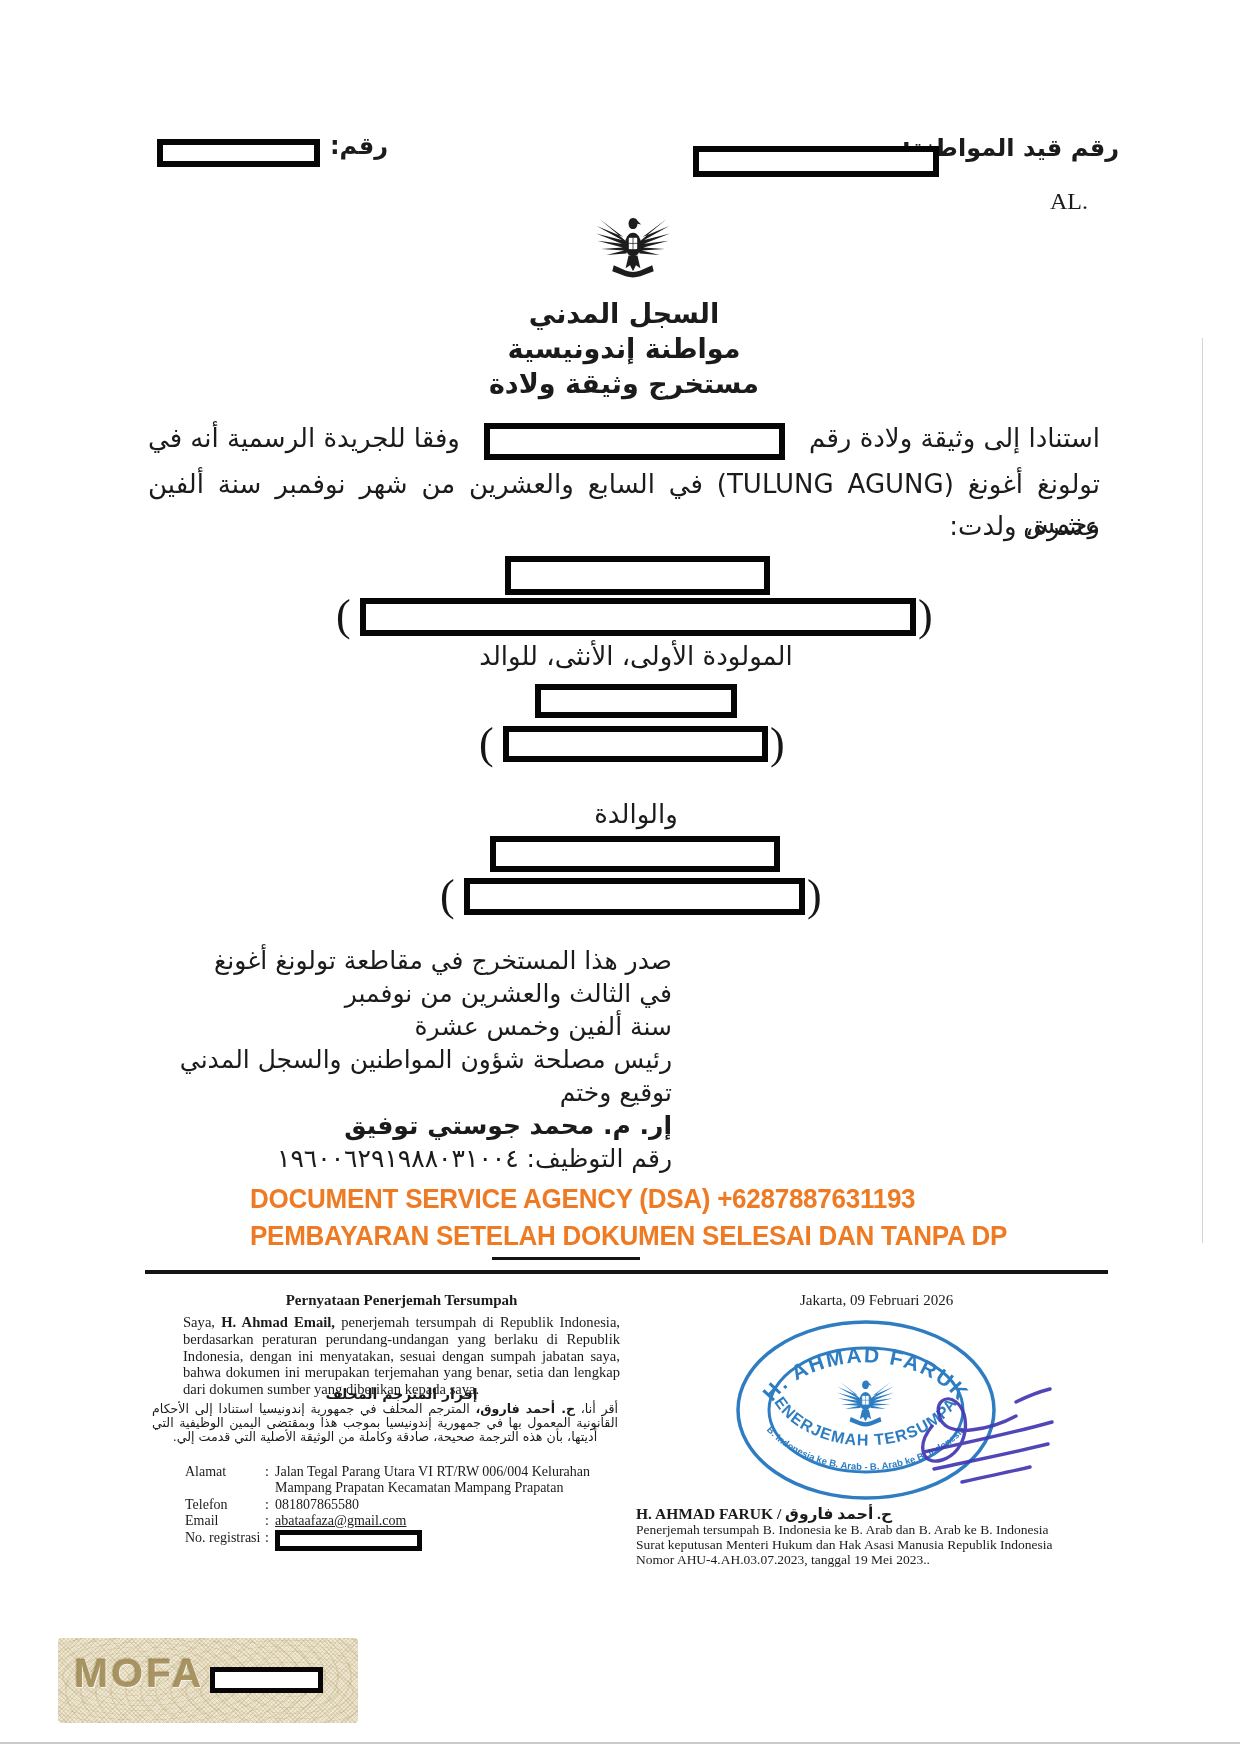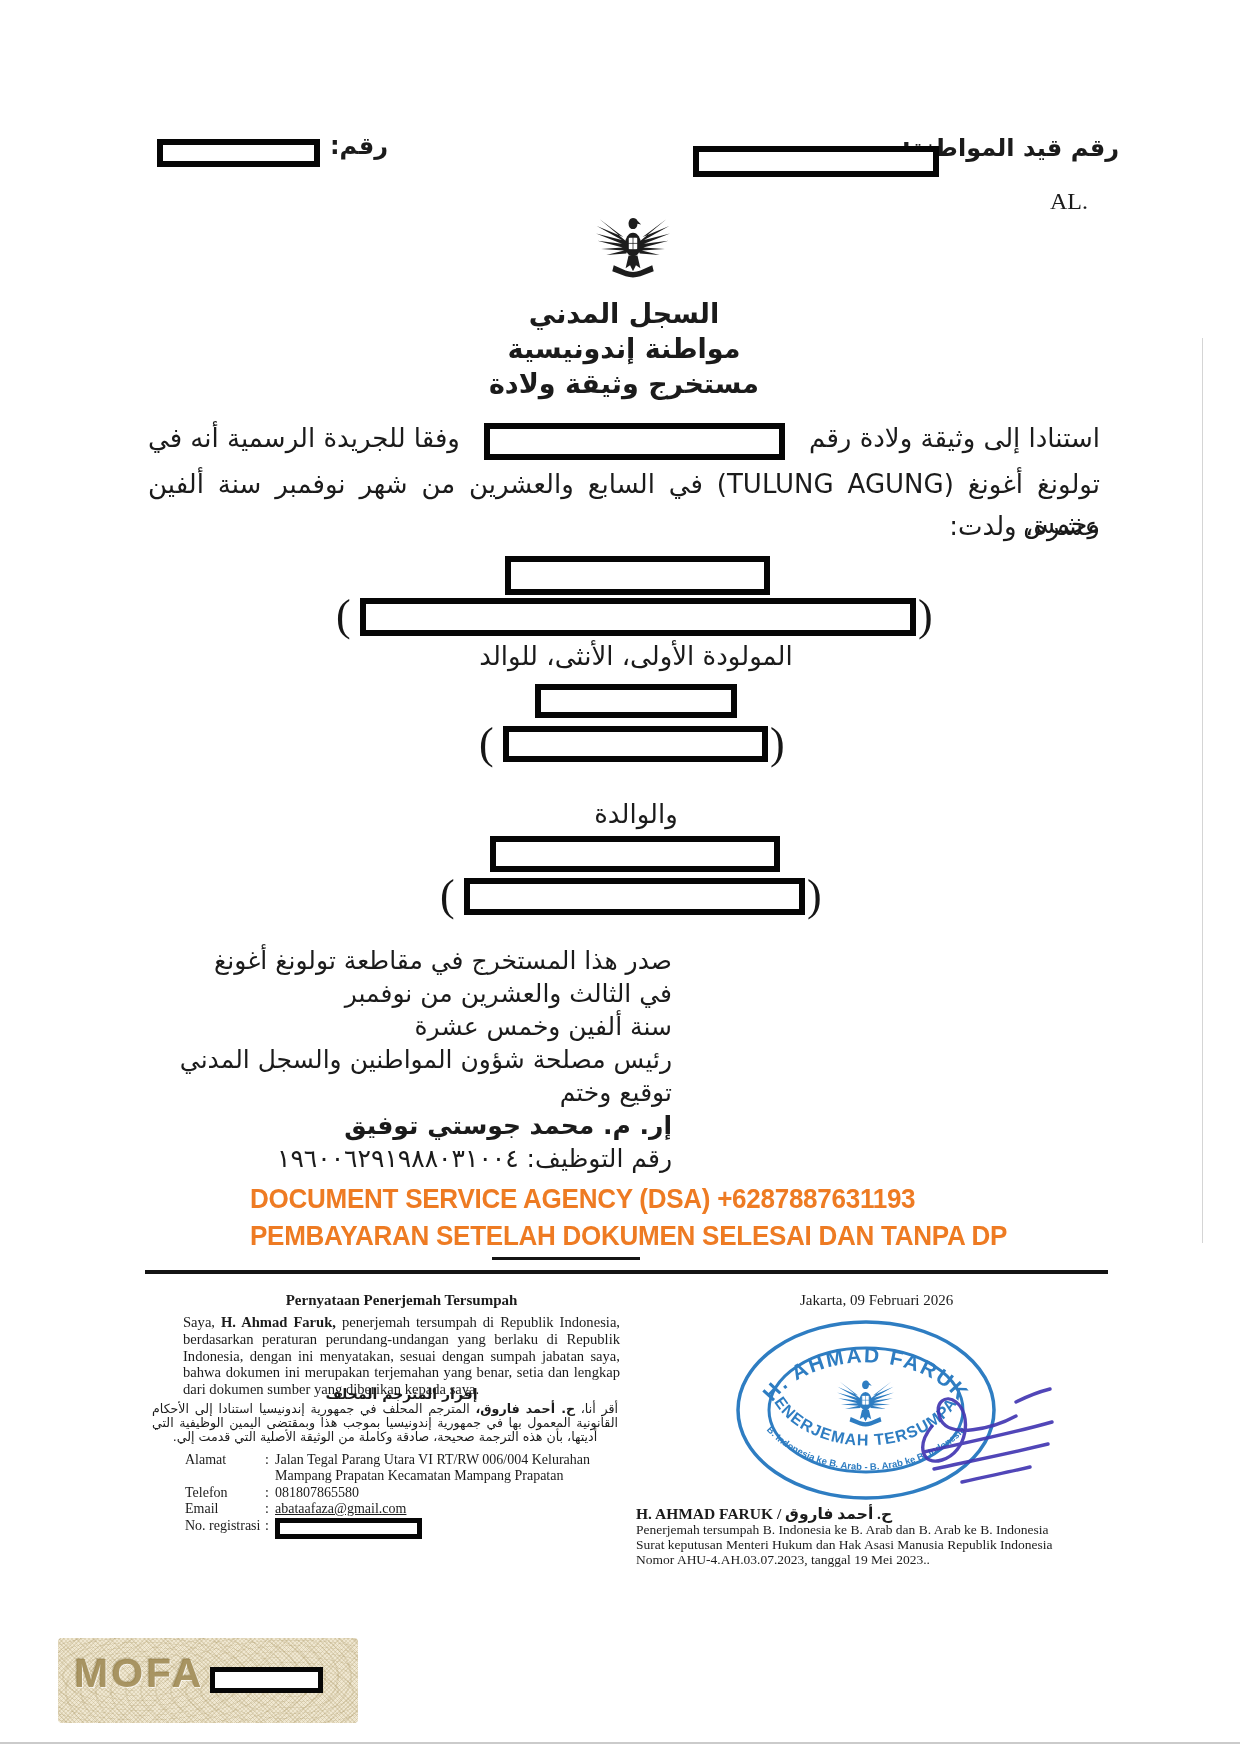"H. Ahmad Faruk," span { text: Faruk -> Email }
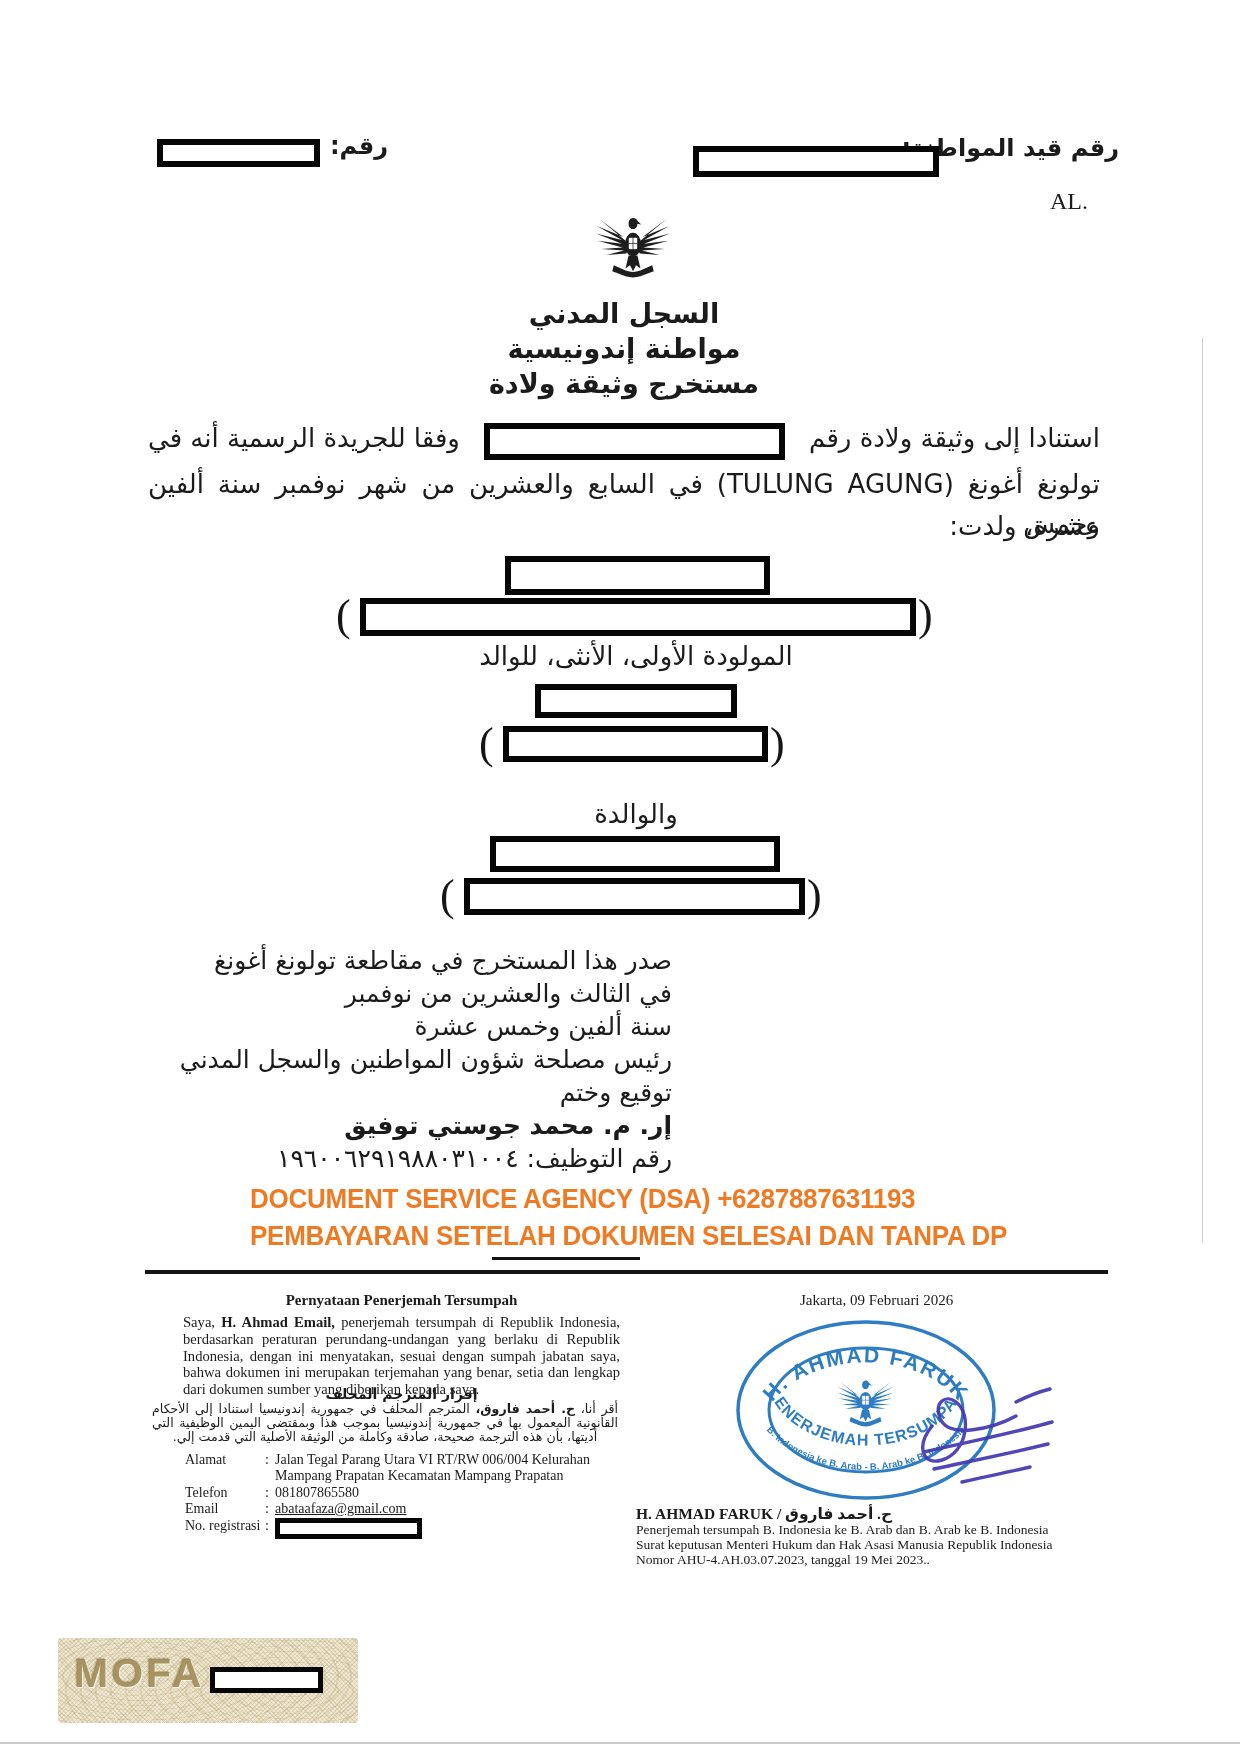"Alamat" .contacts { margin-top: none -> 12px }
